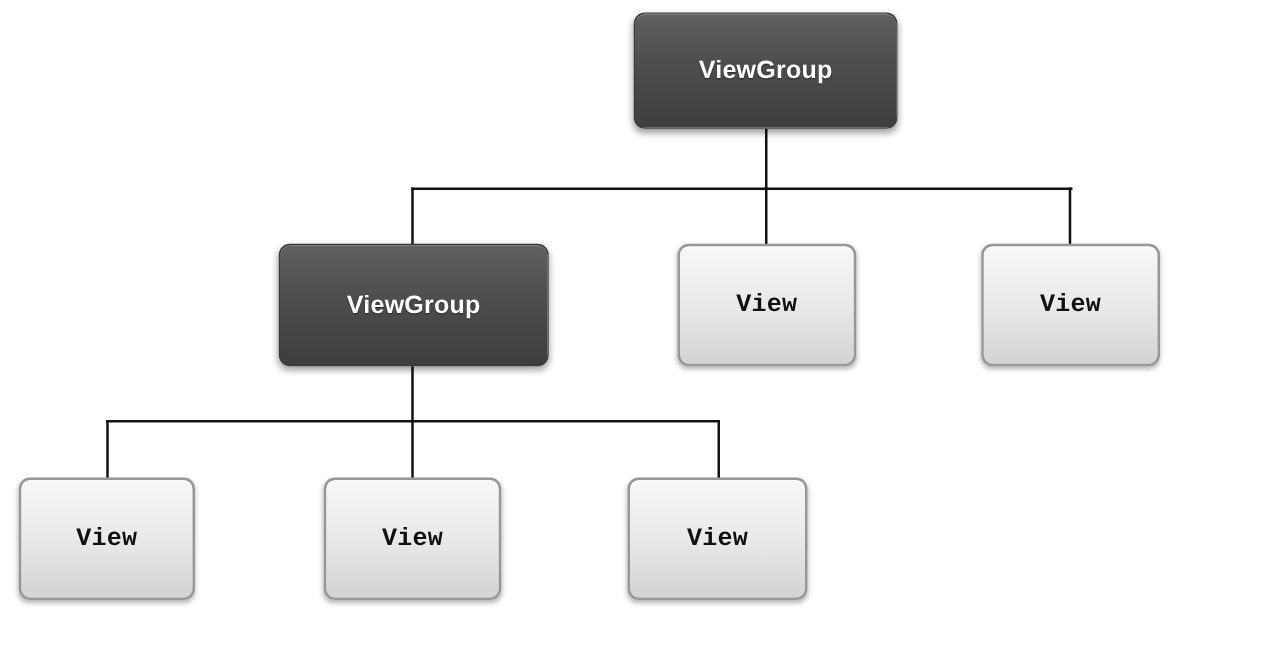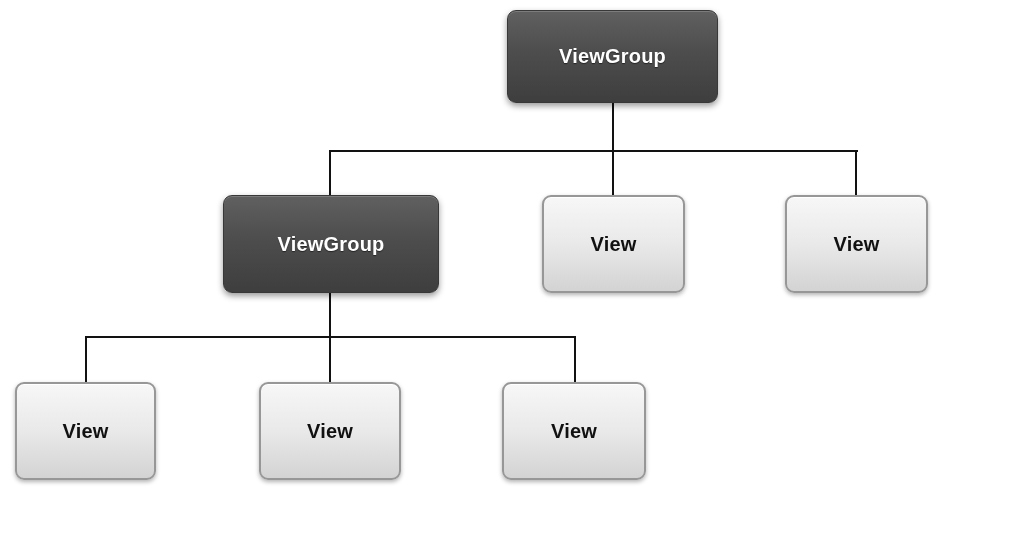"View" .node-view { font-family: none -> Liberation Mono, monospace }
